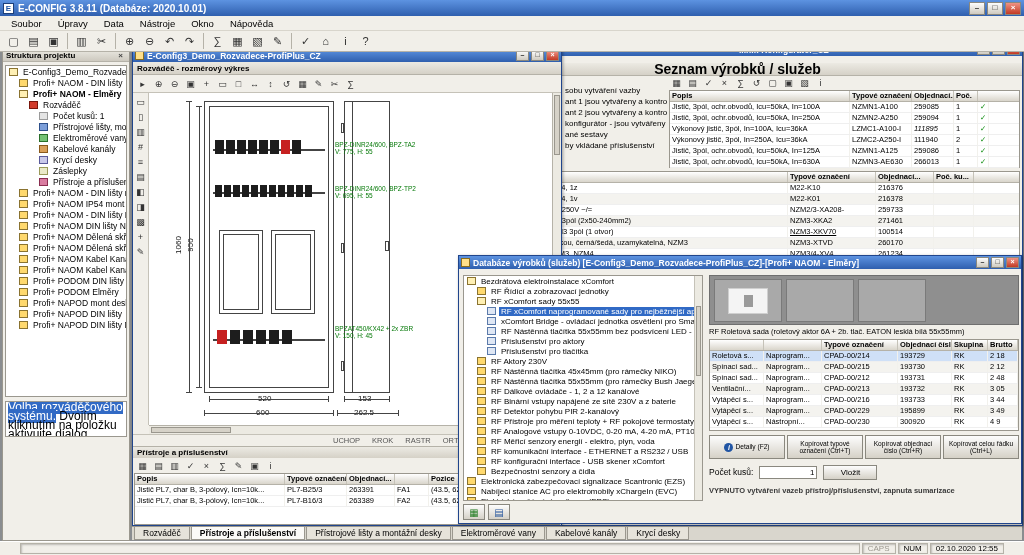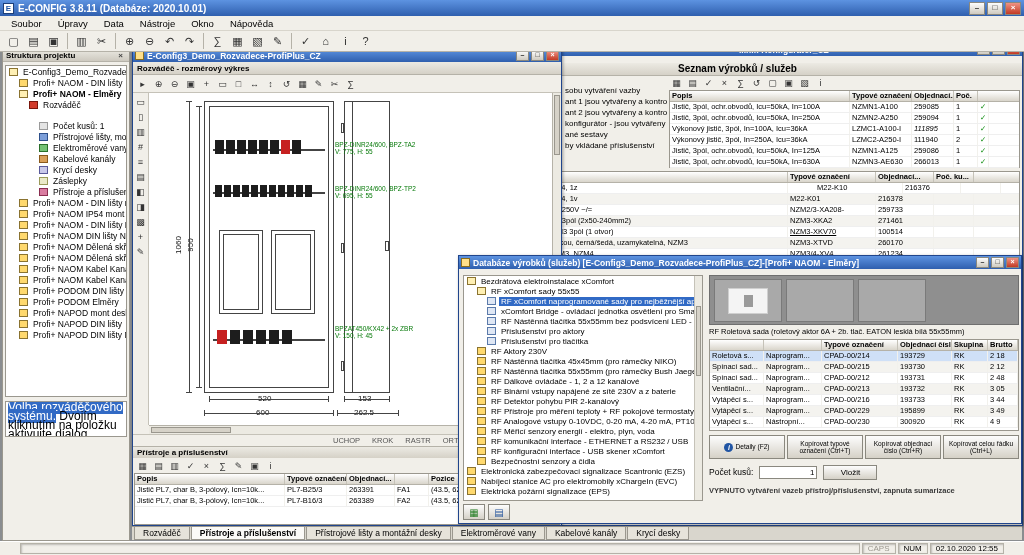"Seznam výrobků / služeb" #khdr { font-size: 10px -> 14px }
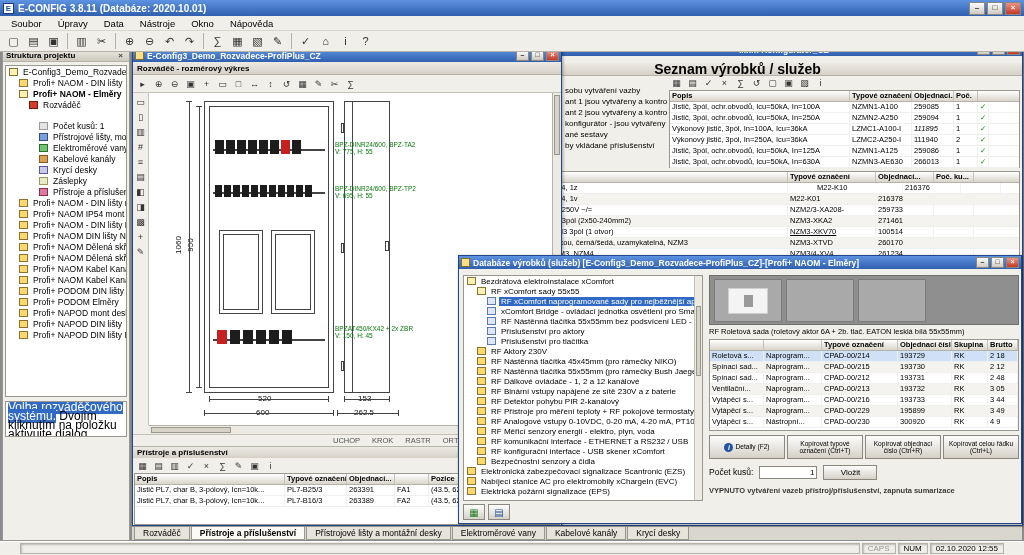"Počet kusů: 1" div.titem { margin-top: 10px -> none }
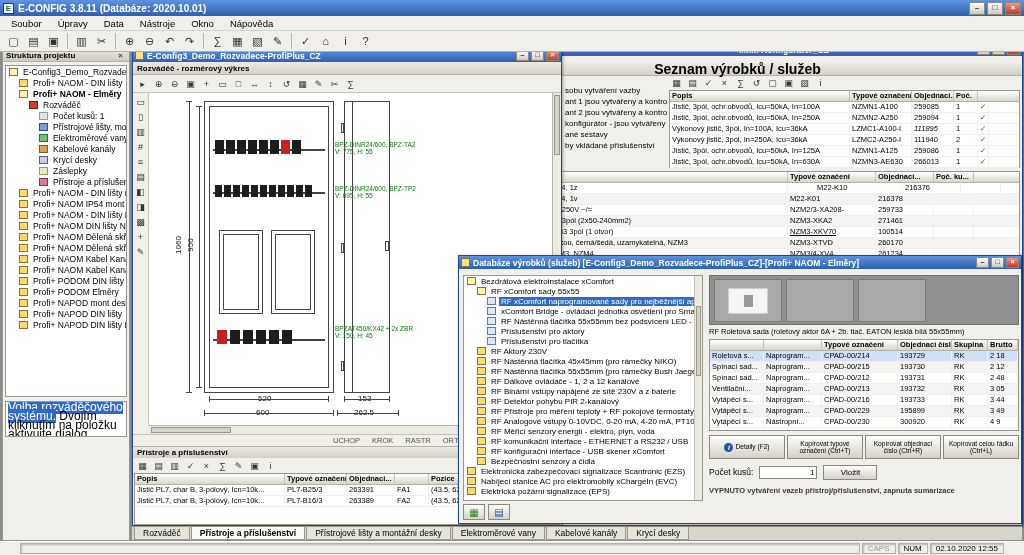"M22-K10" span.td { margin-left: 27px -> none }
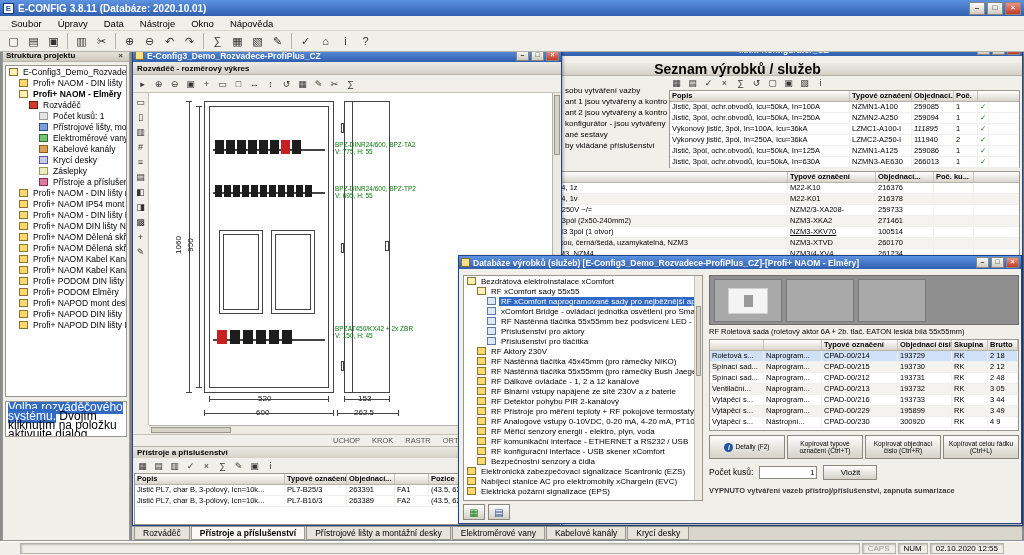"RF Řídící a zobrazovací jednotky" div.titem { html: none -> <div> <span></span> <span>RF Řídící a zobrazovací jednotky</span> </div> }
